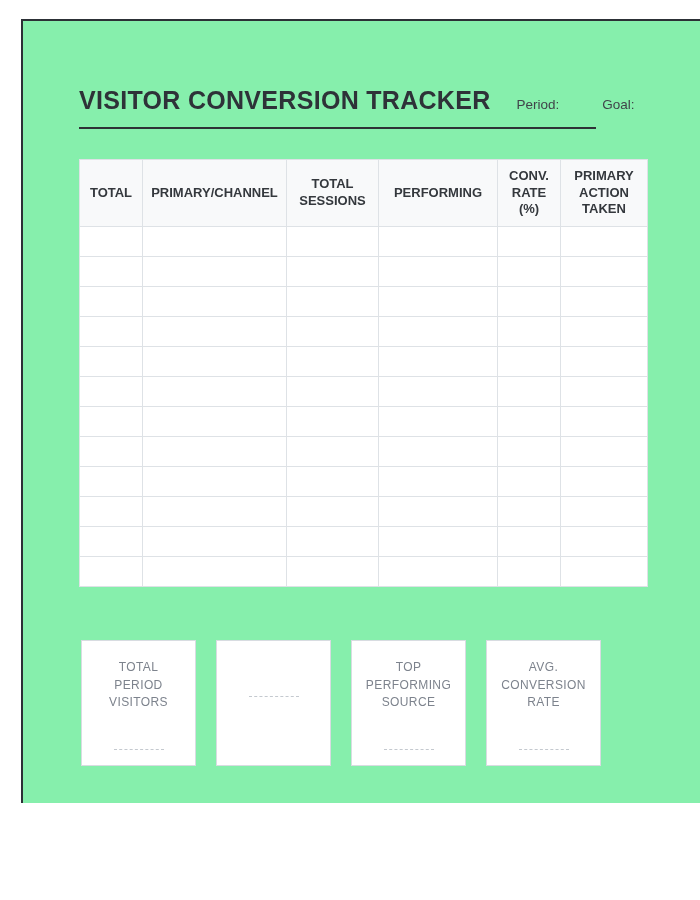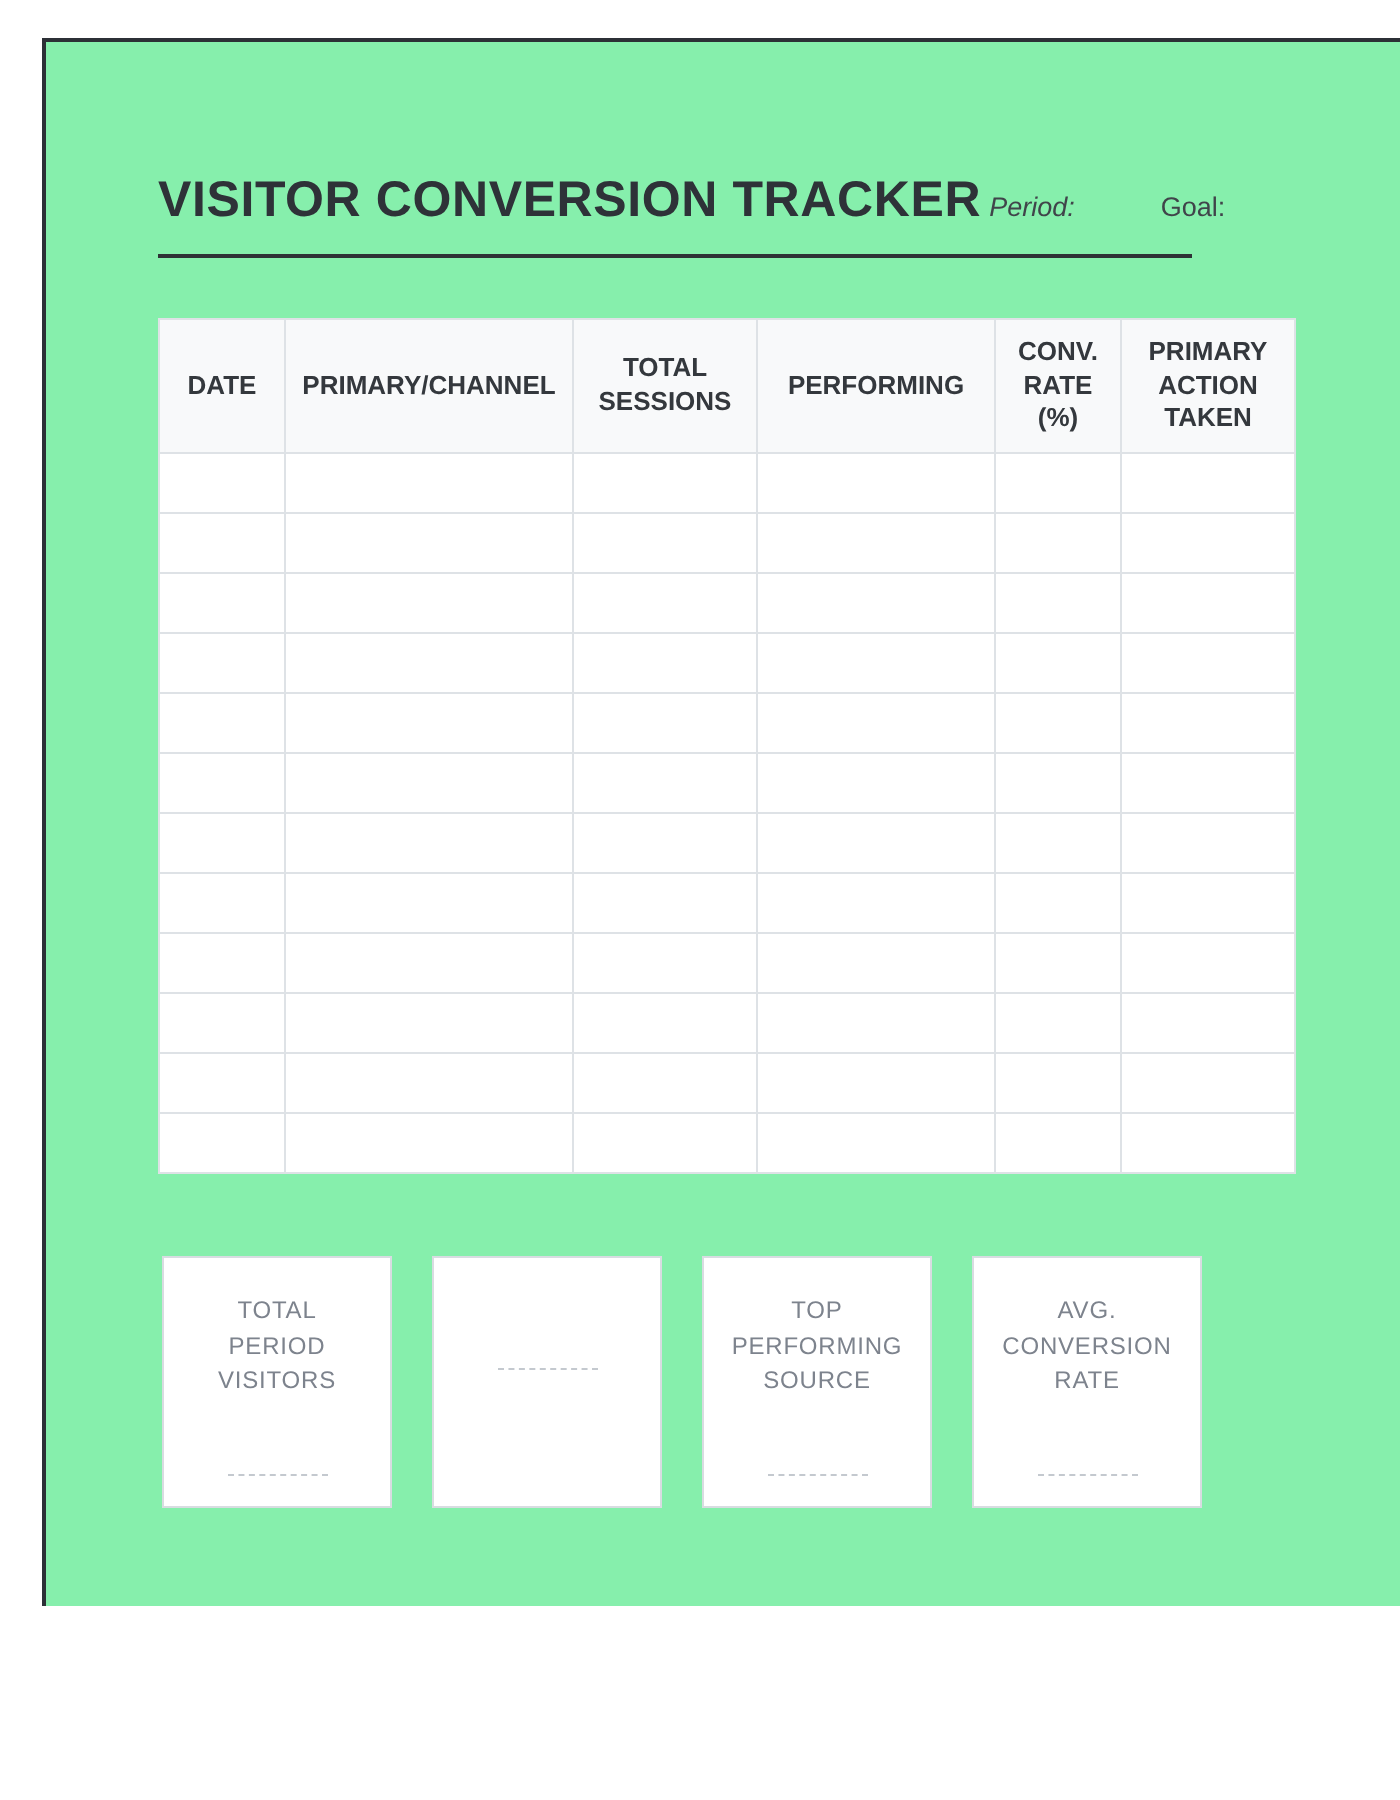"Period:" .meta-period { font-style: italic -> none; margin-left: 4px -> 26px }
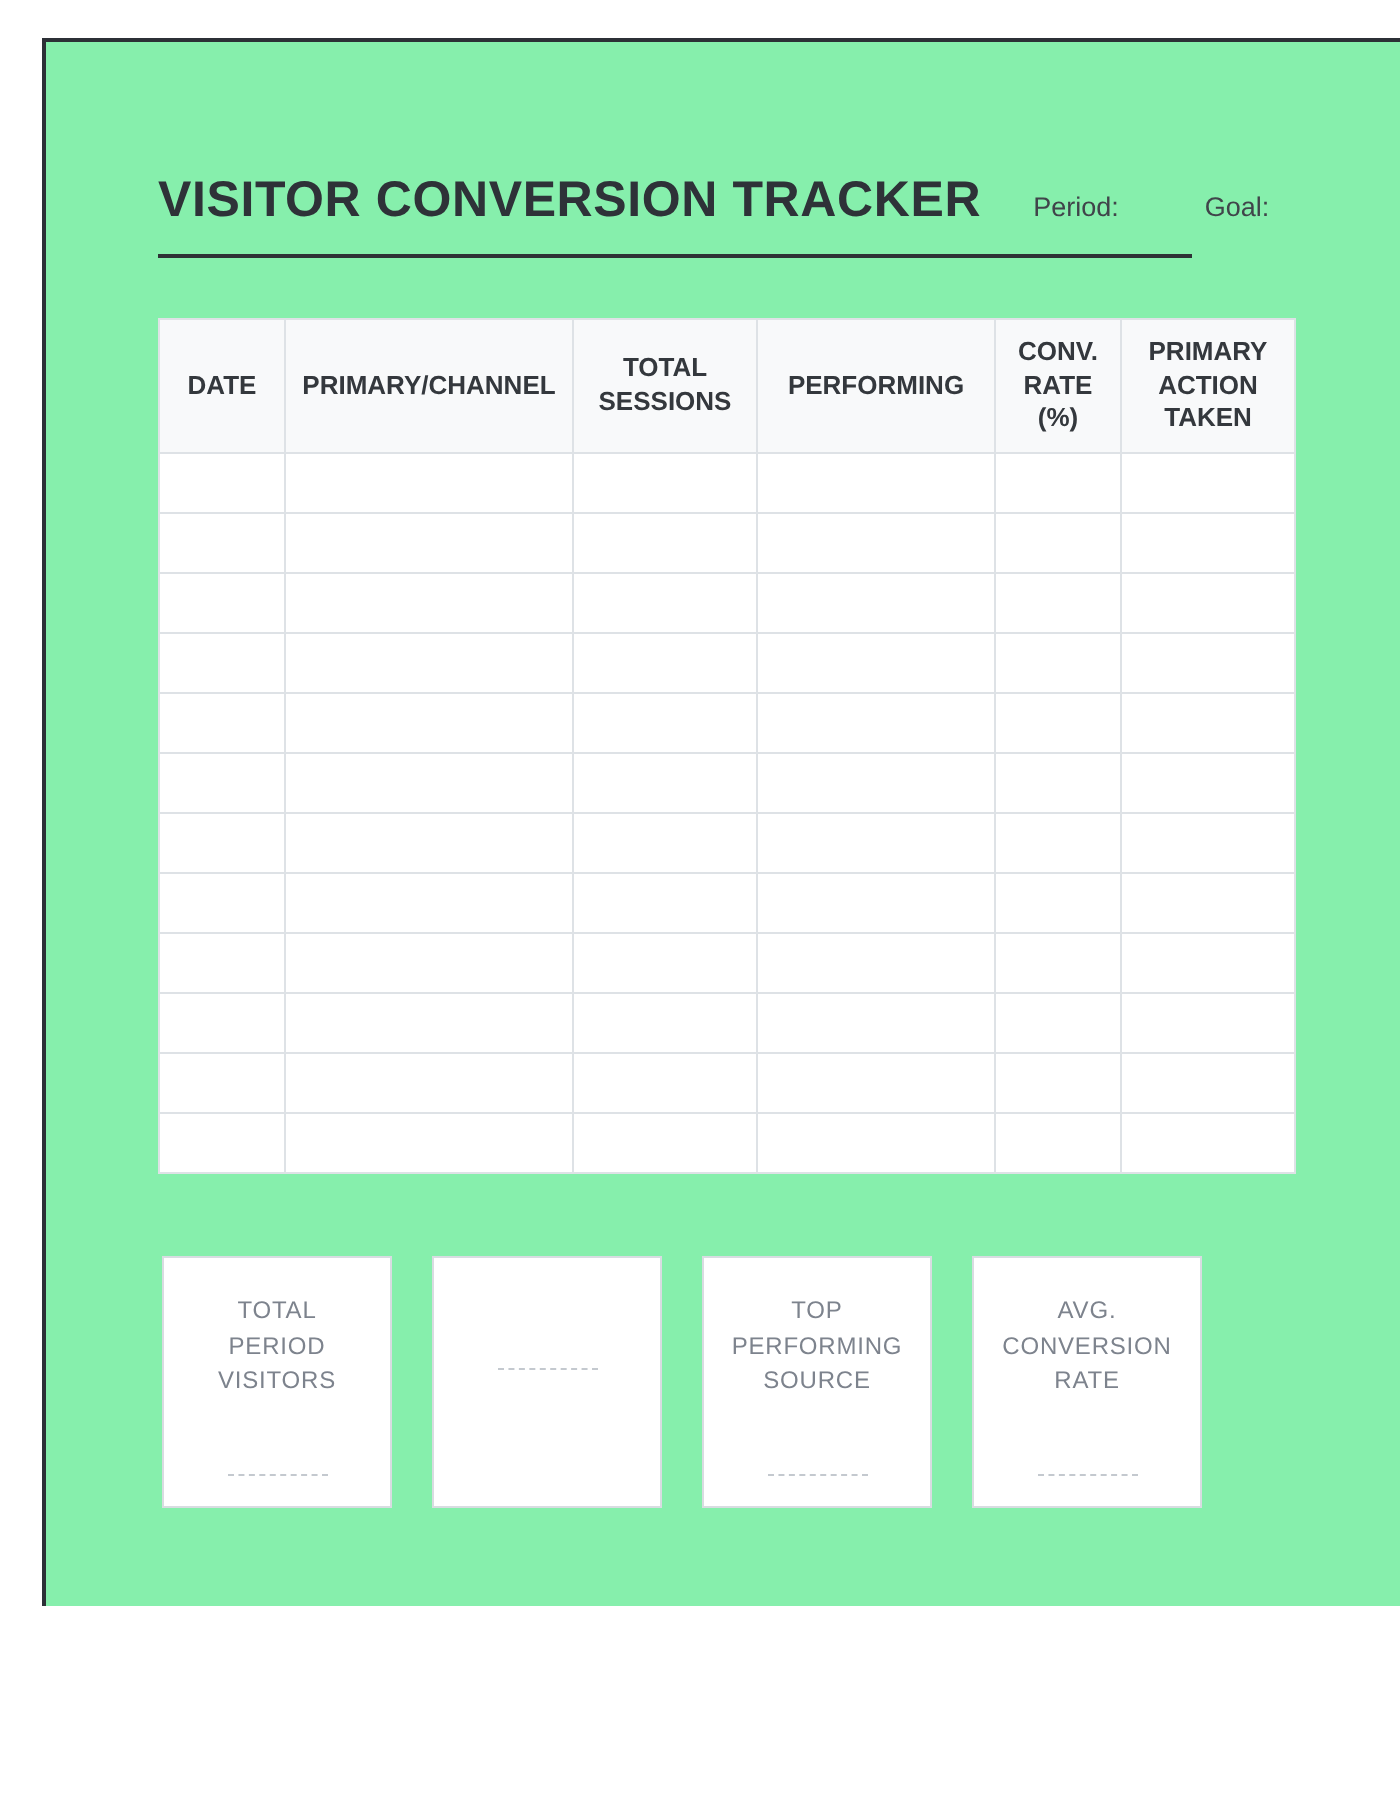"DATE" th { text: DATE -> TOTAL }
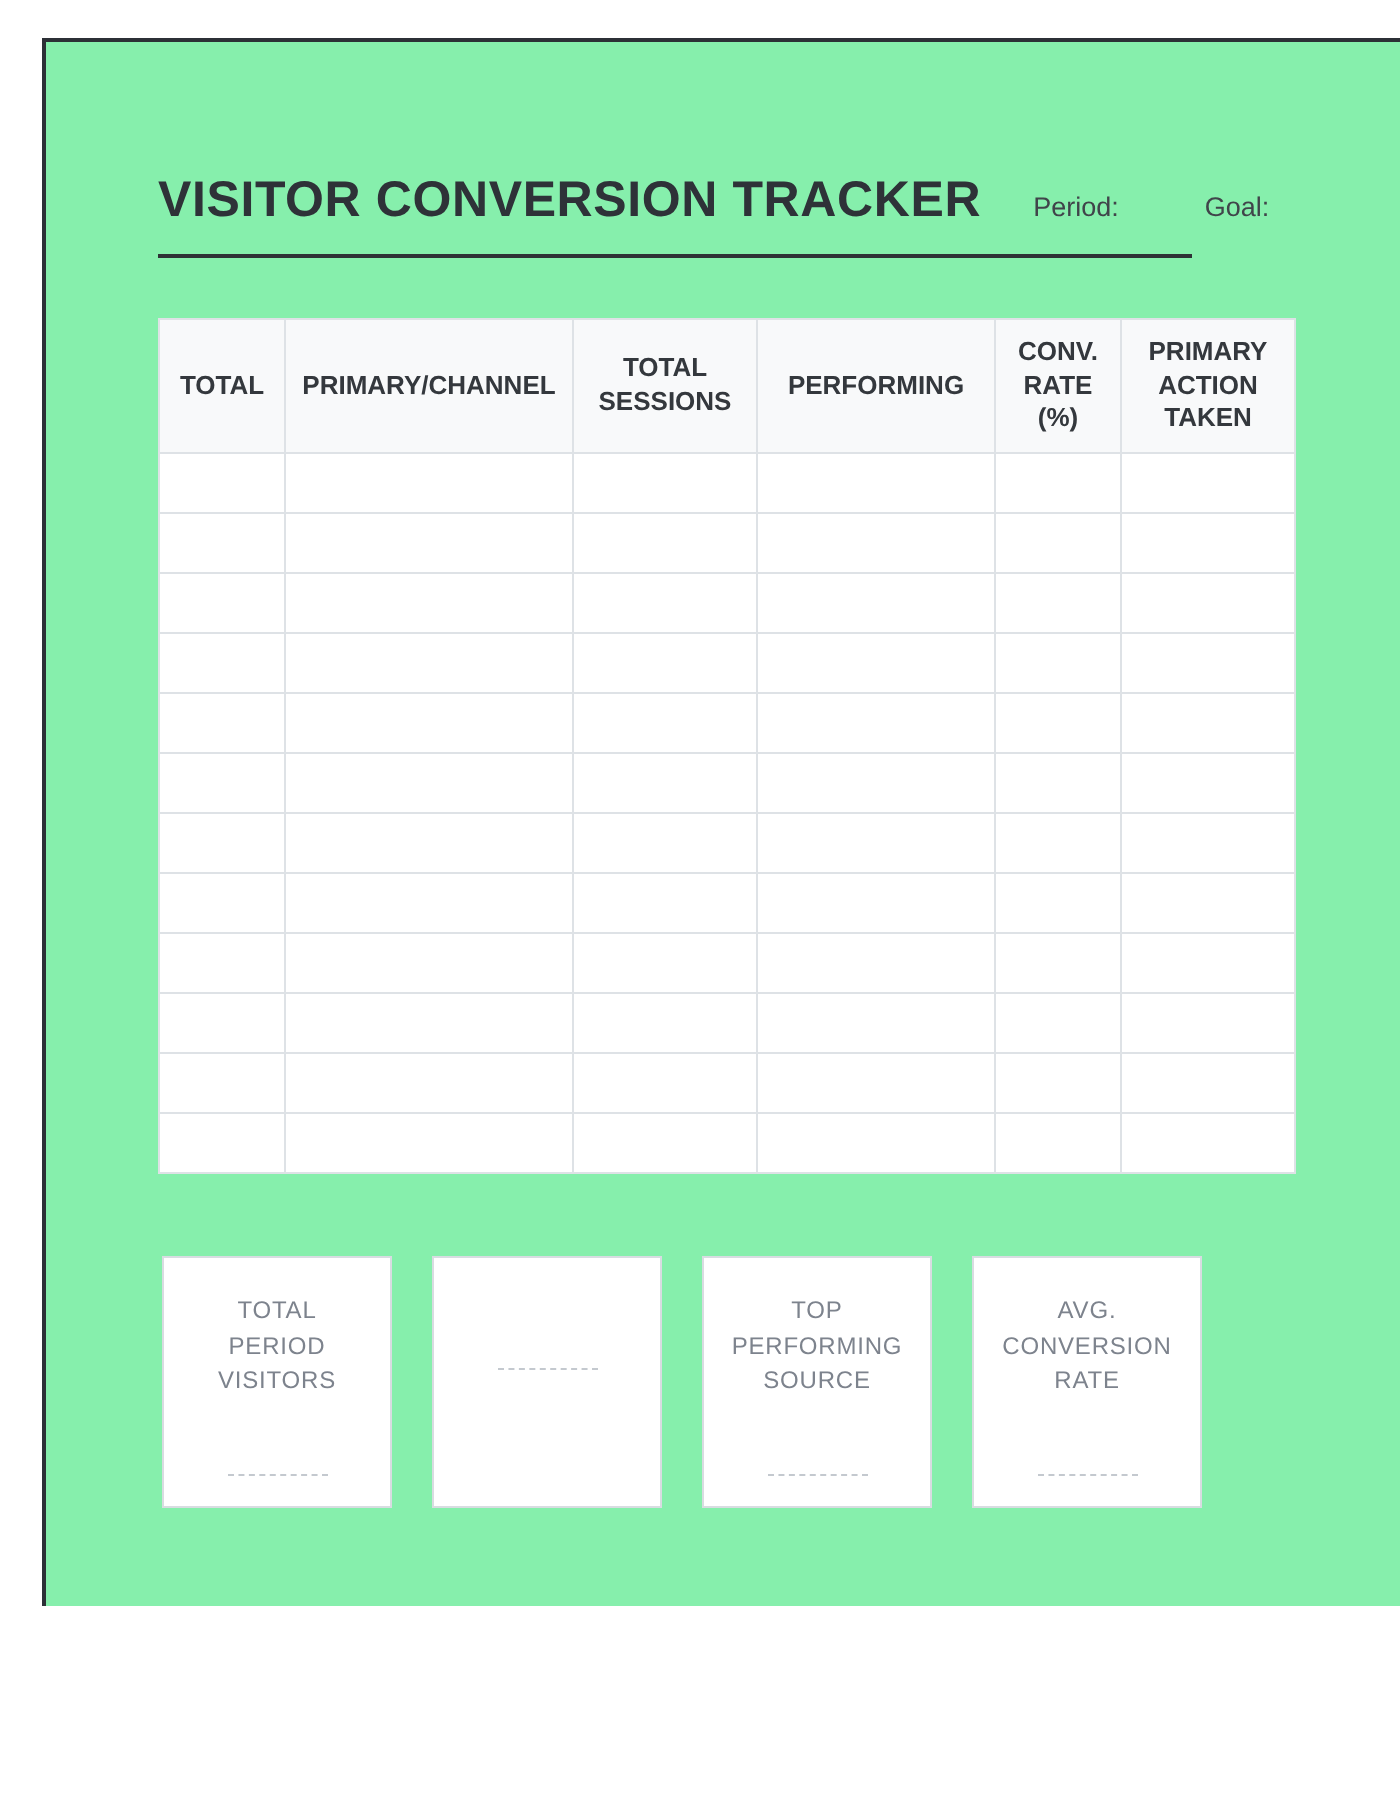"TOTAL PERIOD VISITORS" .summary-row { margin-top: 41px -> 53px }
